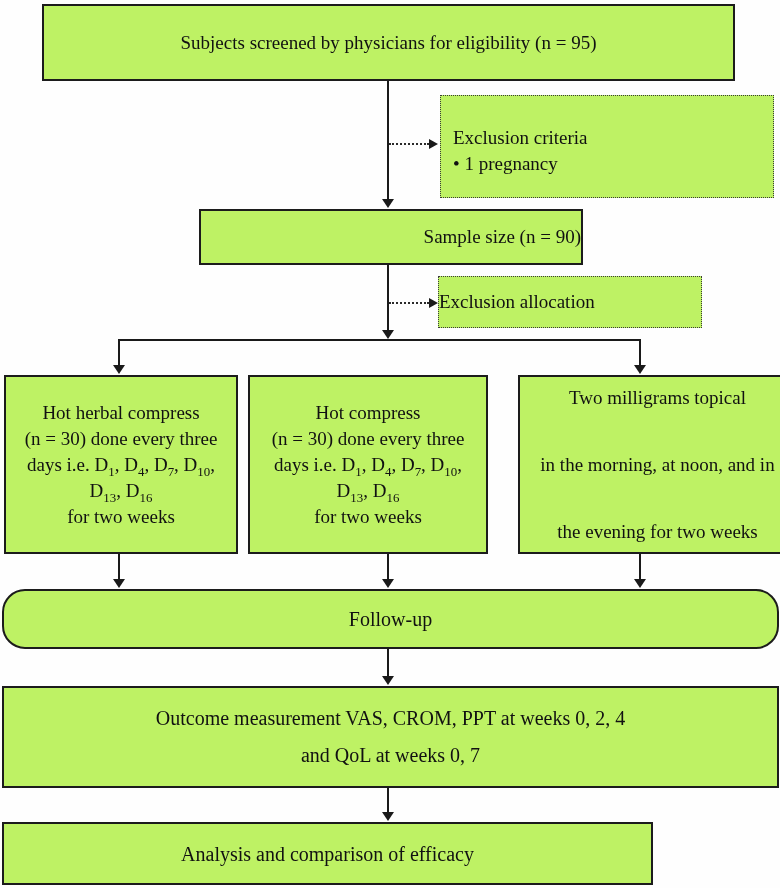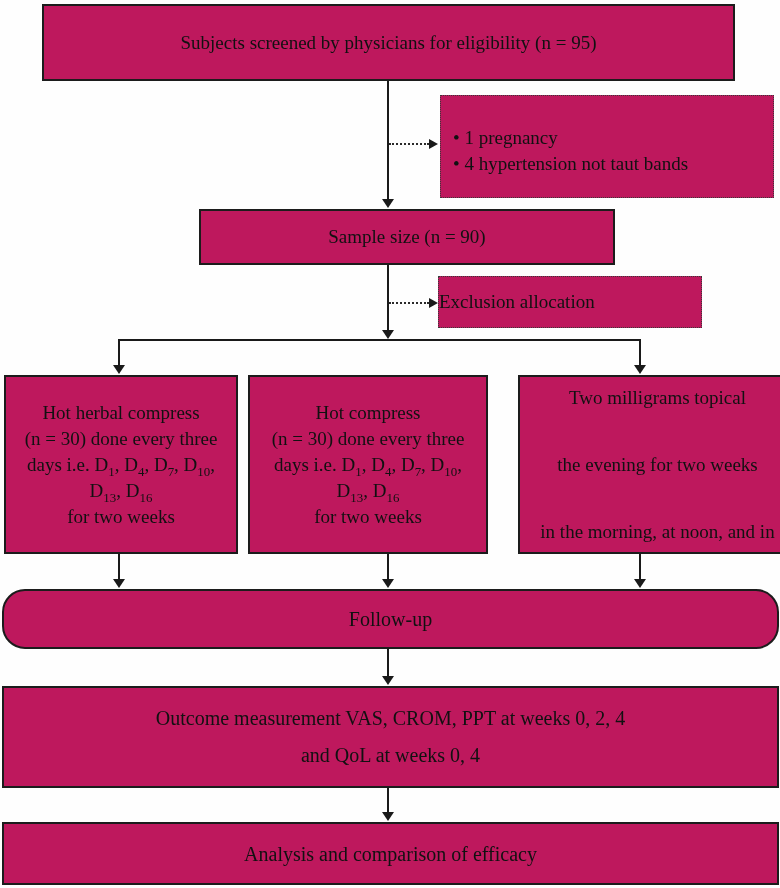"Subjects screened by physicians for" .box { background: #be185d -> #bef264 }
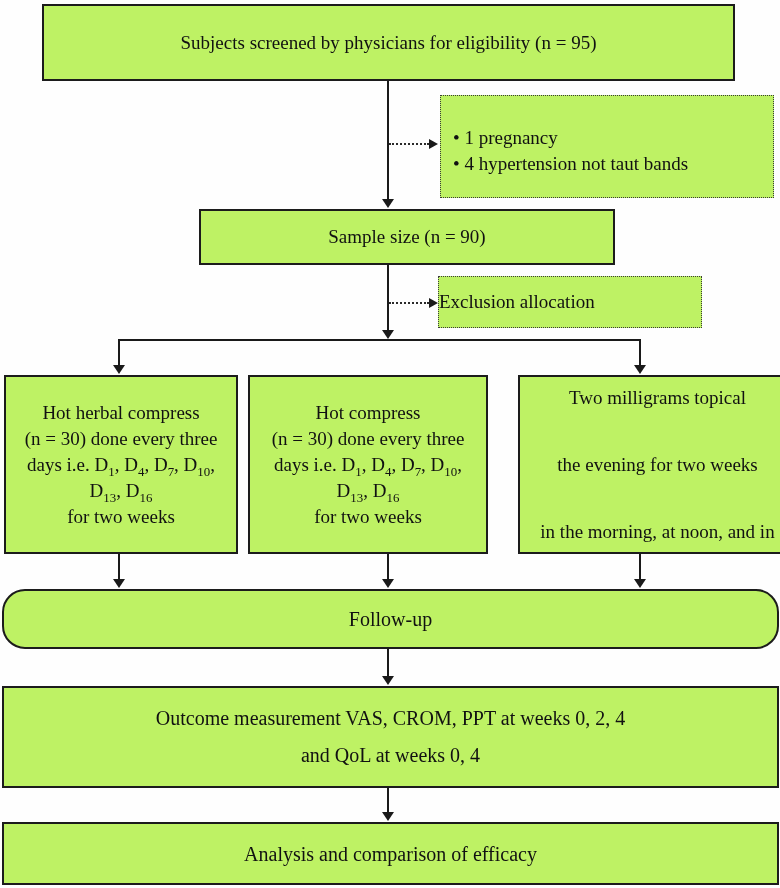"Exclusion criteria" div { html: none -> <div>Exclusion criteria</div> }
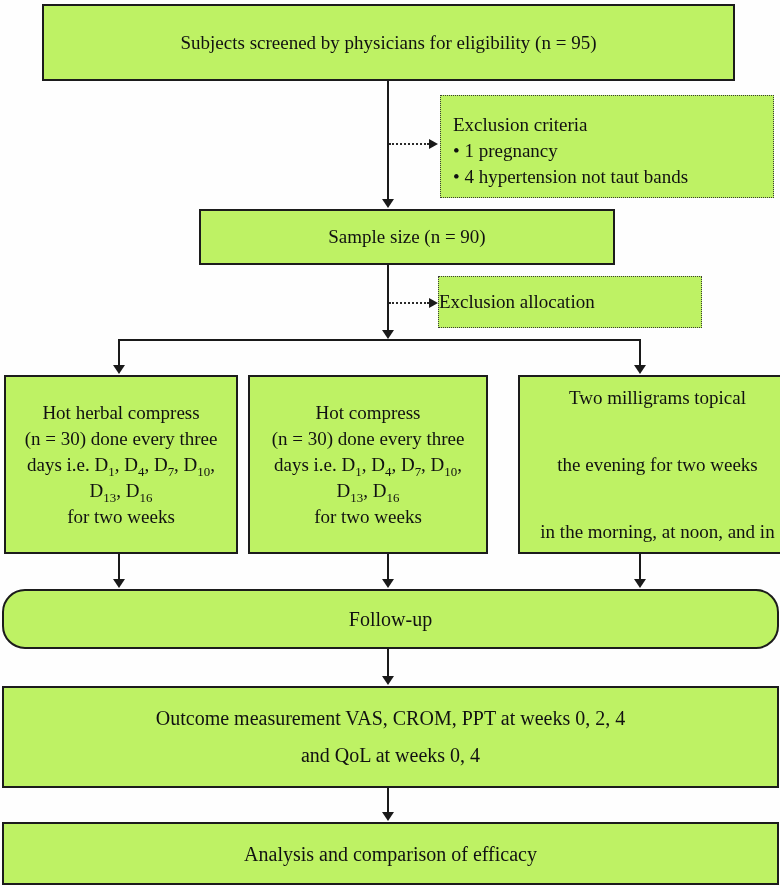"• 4 hypertension not taut" div { html: <div>• 4 hypertension not taut bands</div> -> none }
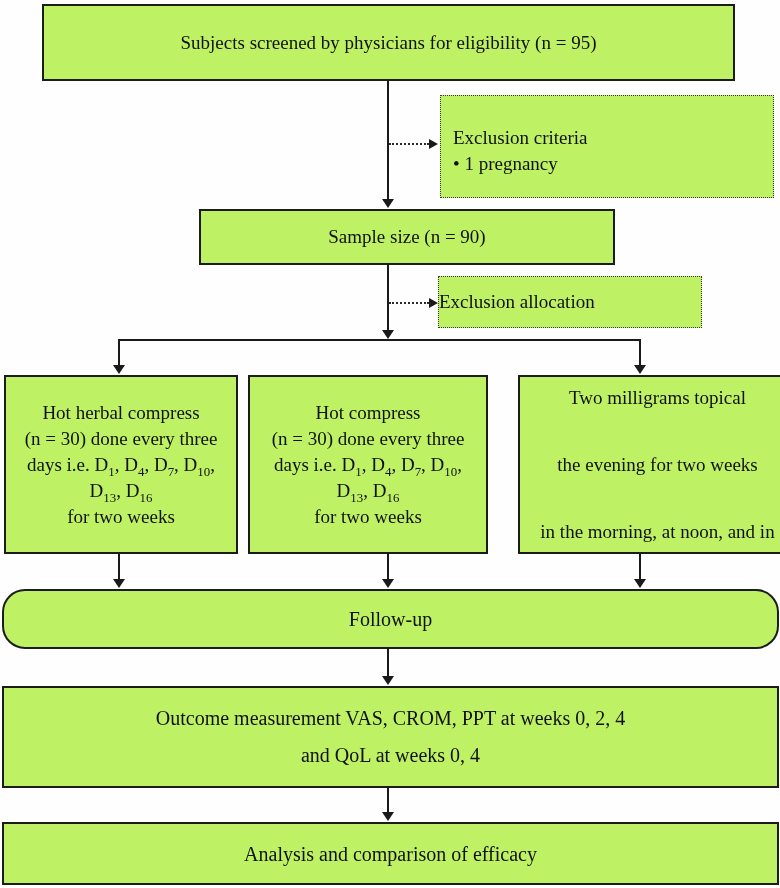"Sample size (n = 90)" .b-sample { align-items: none -> flex-end; width: 416px -> 384px }
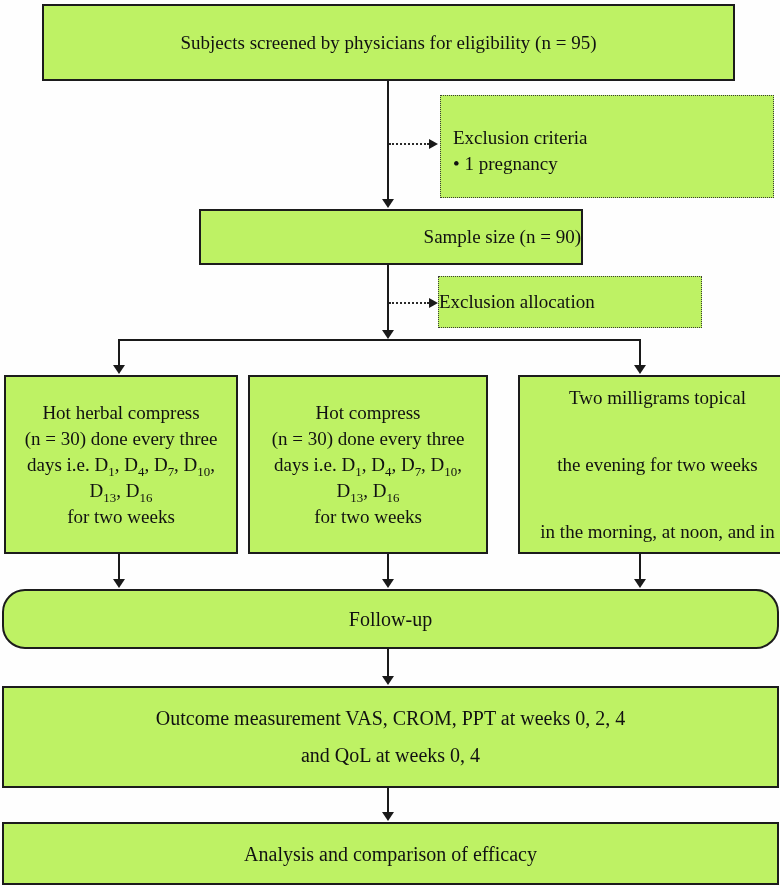"the evening for two weeks" div { order: before "in the morning, at noon," -> after "in the morning, at noon," }
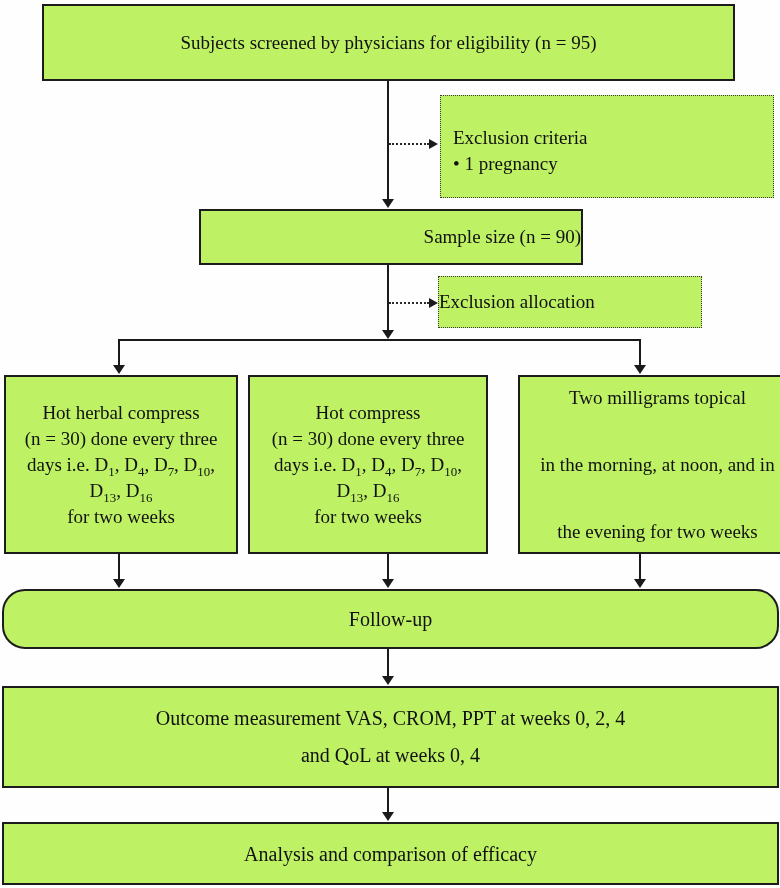"and QoL at weeks 0," div { text: 4 -> 7 }
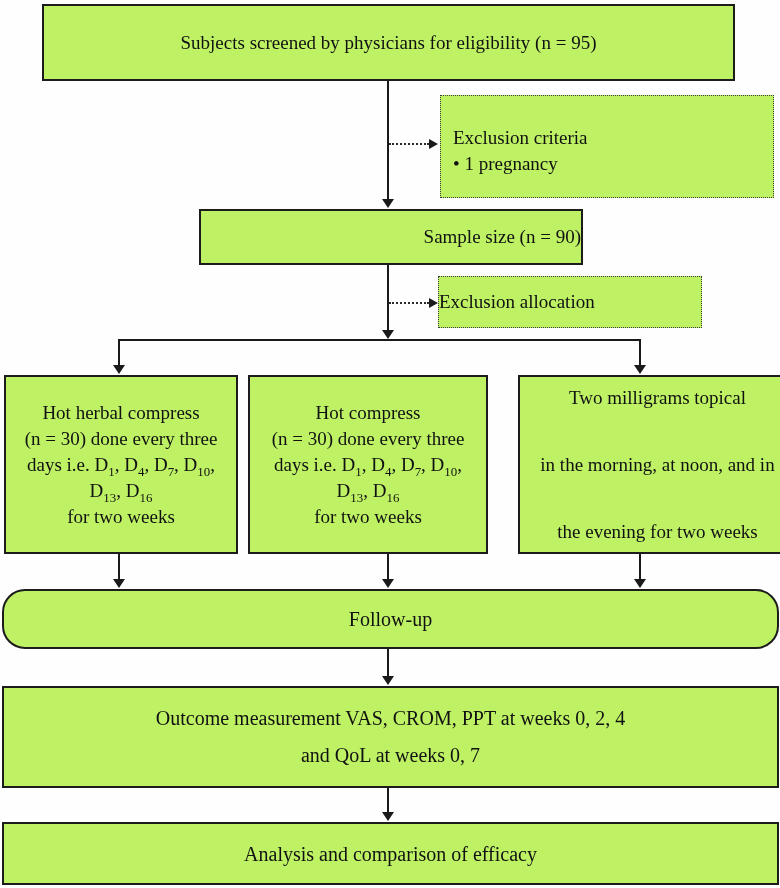"Analysis and comparison of efficacy" .b-analysis { width: 777px -> 651px }
